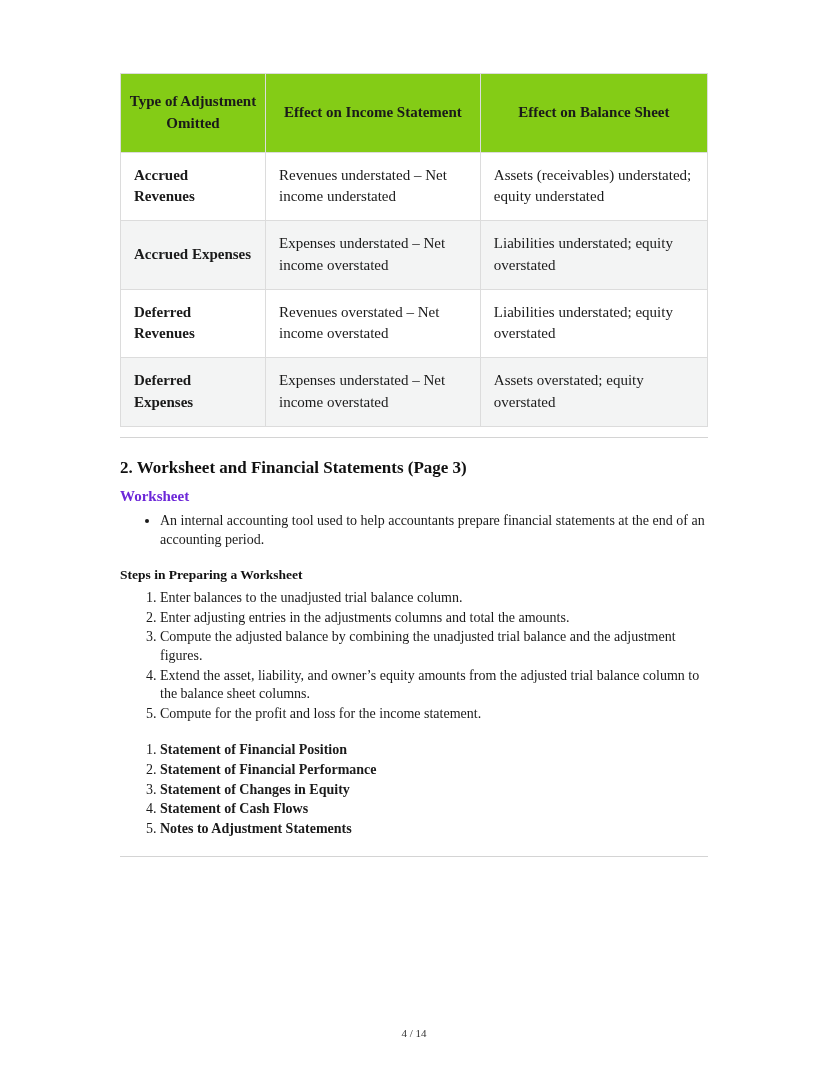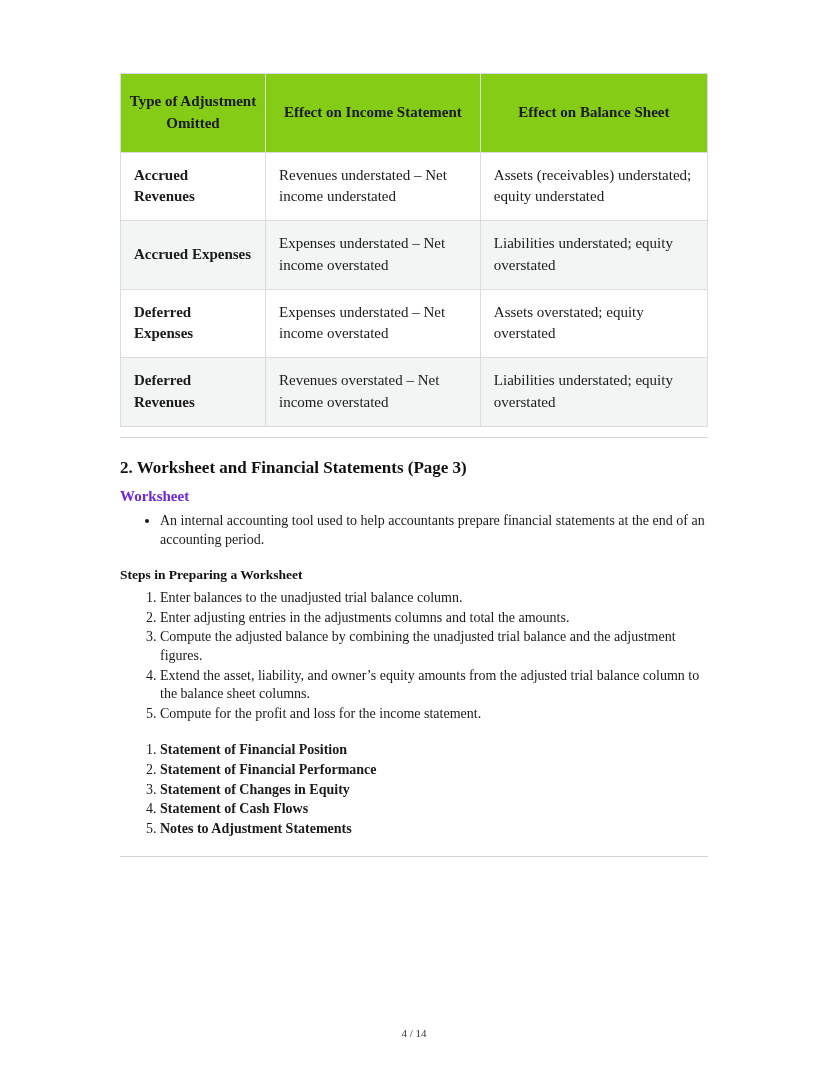"Deferred Expenses" tr { order: before "Deferred Revenues" -> after "Deferred Revenues" }
